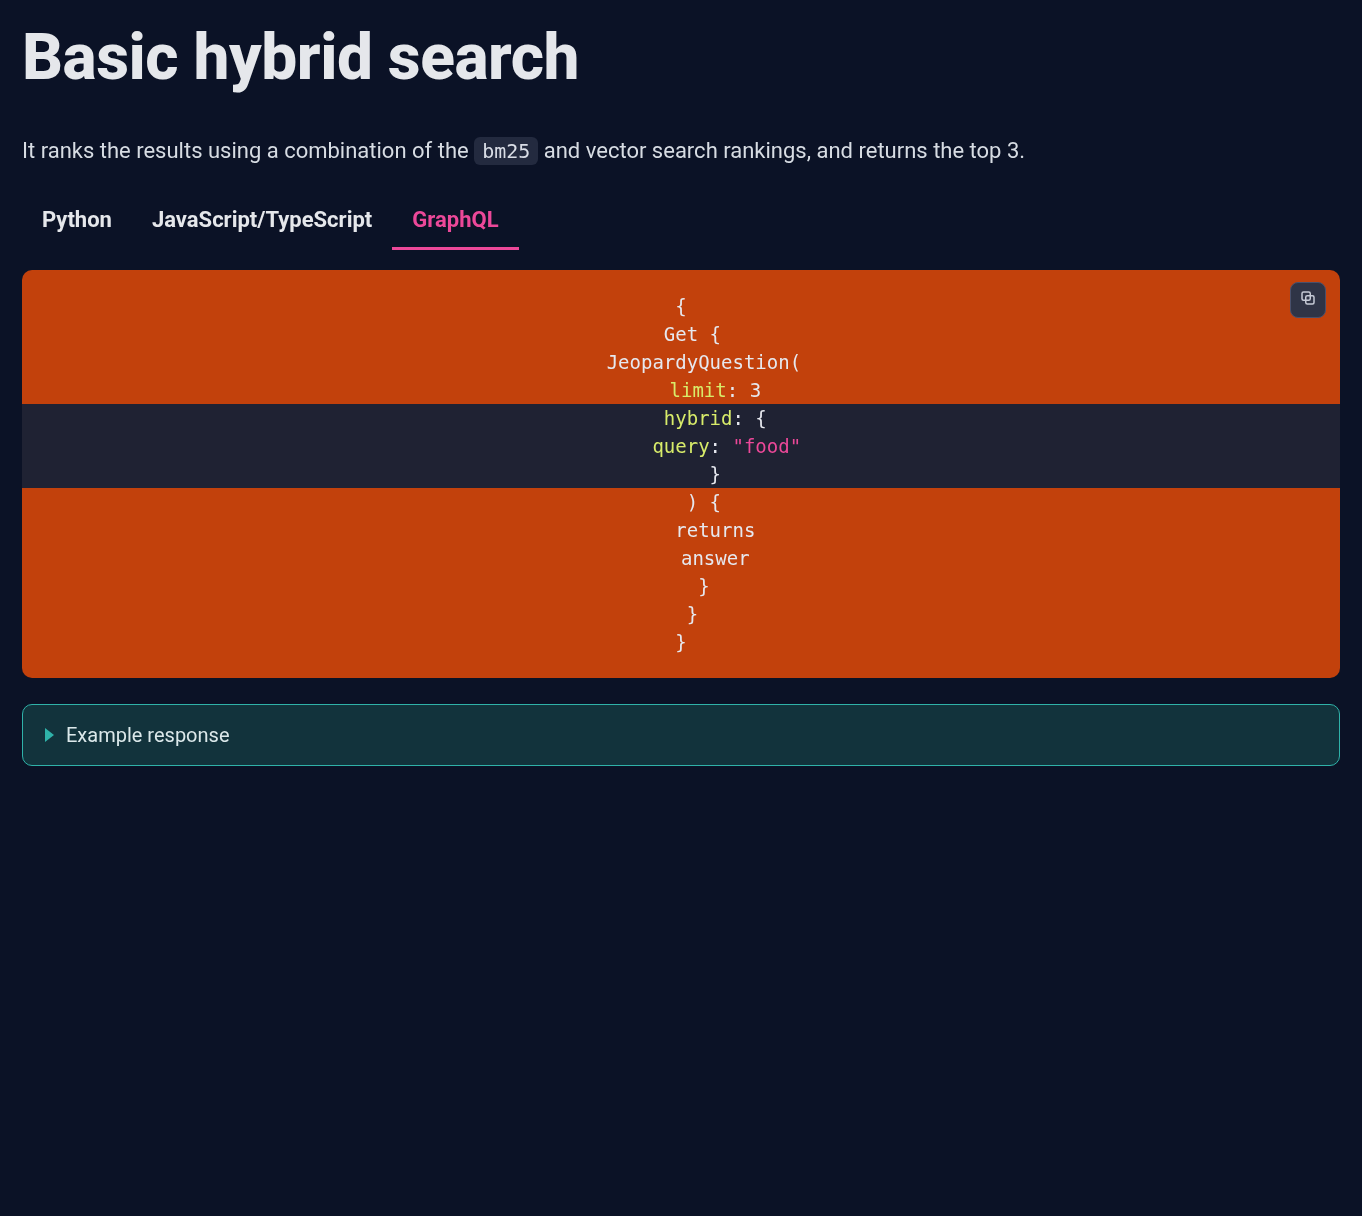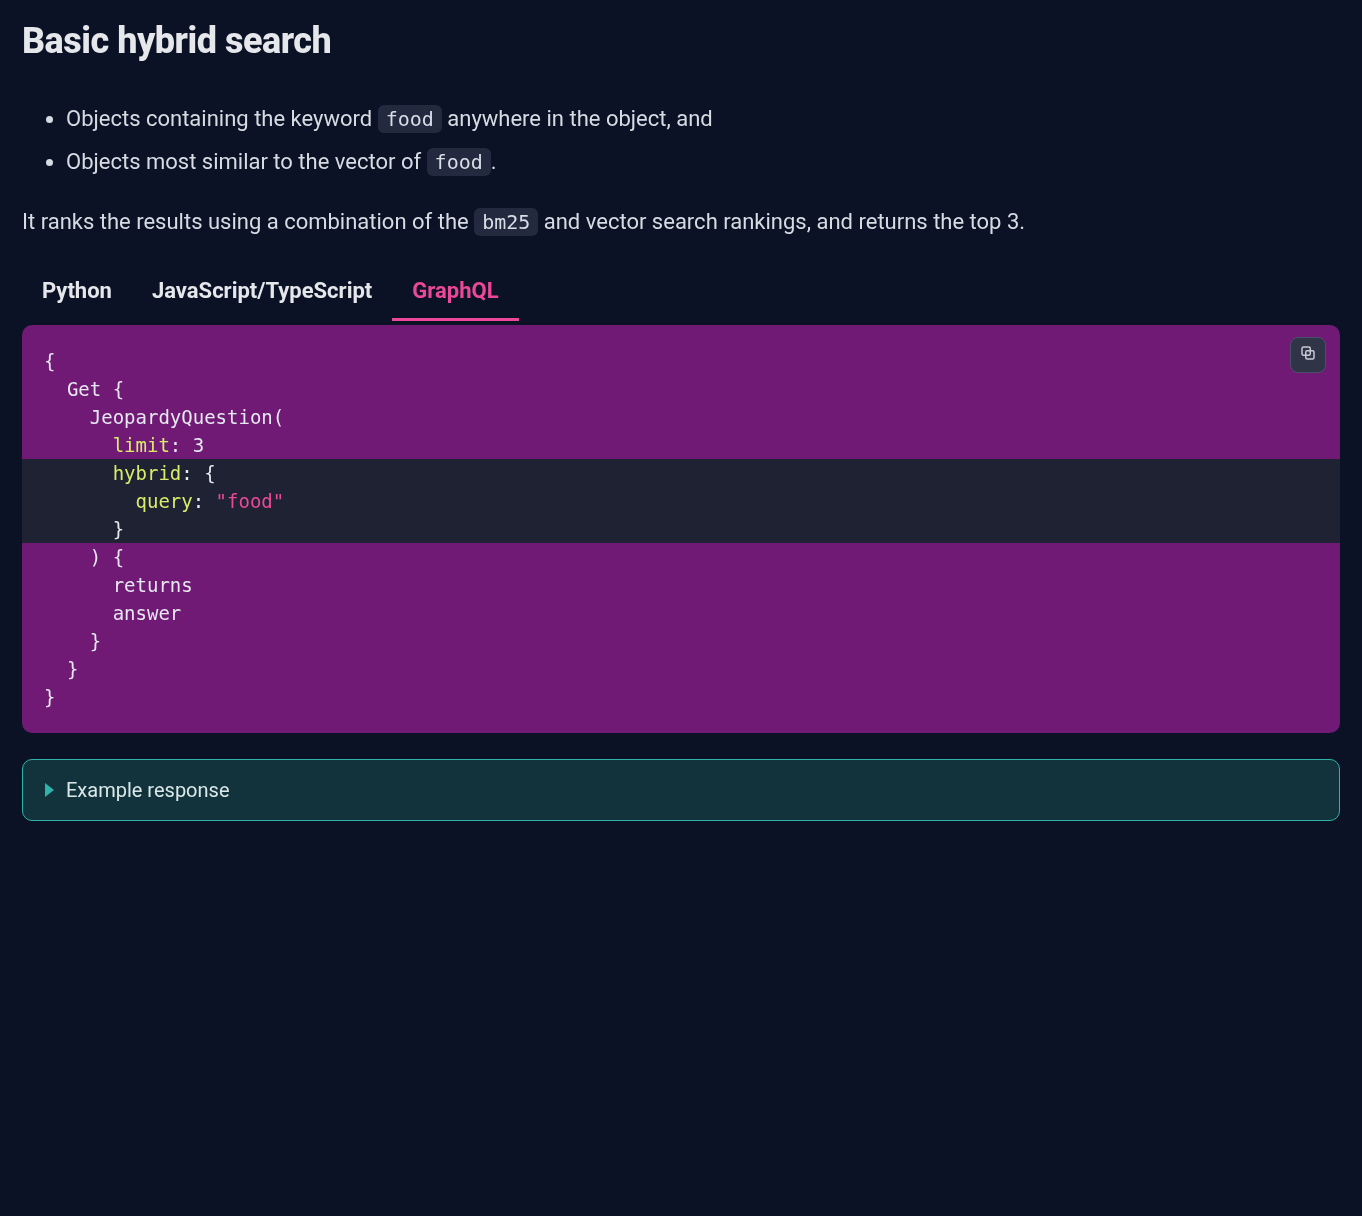"Basic hybrid search" h1.title { font-size: 36px -> 64px }
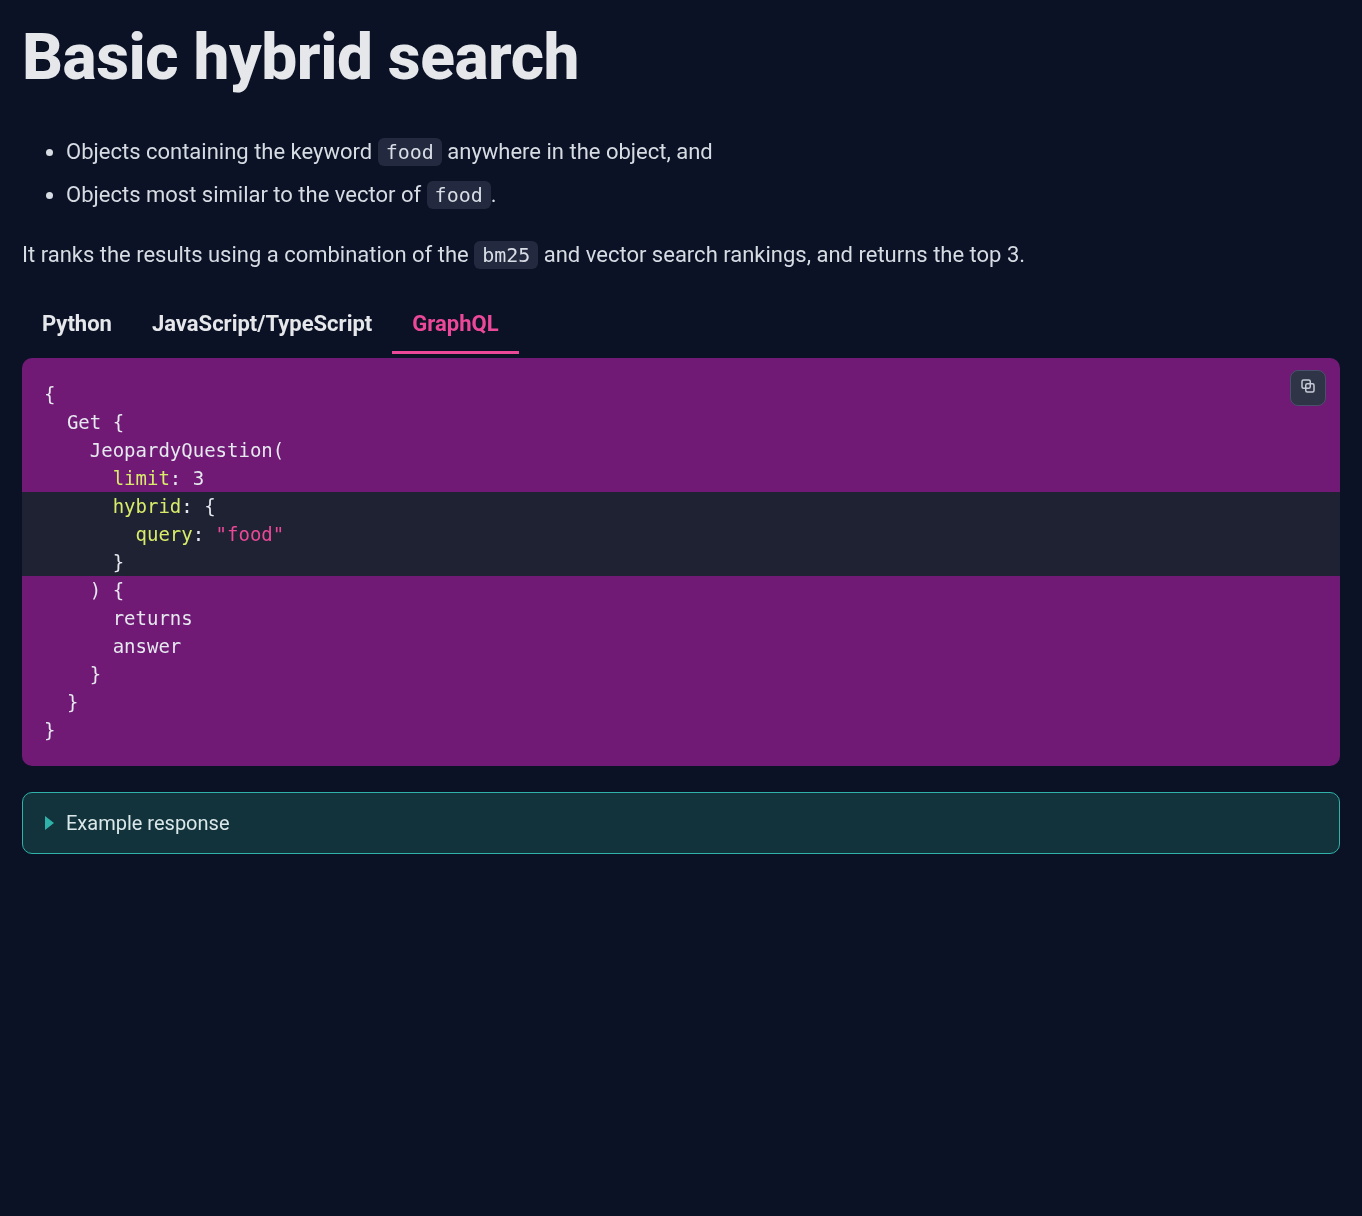"Objects containing the keyword food" ul.body-list { html: <ul> <li> <span>Objects containing the keyword </span><code>food</code><span> anywhere in the object, and</span> </li> <li> <span>Objects most similar to the vector of </span><code>food</code><span>.</span> </li> </ul> -> none }
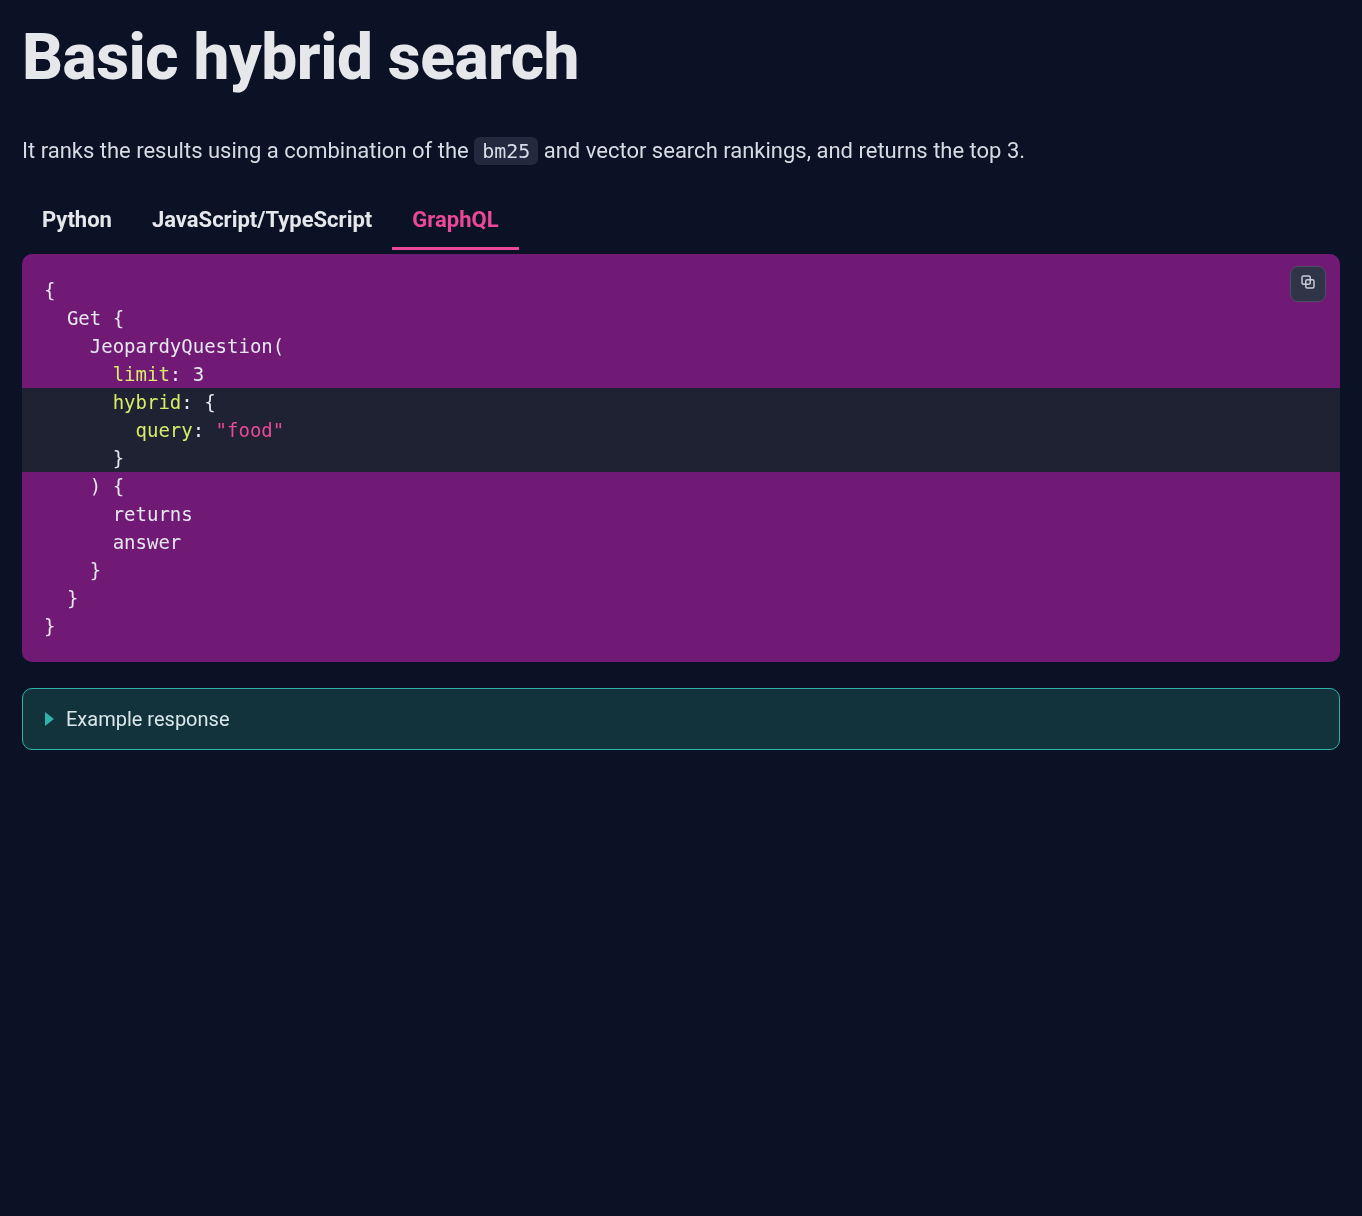"{ Get { JeopardyQuestion( limit:" .code-block { background: #701a75 -> #c2410c; margin-top: 4px -> 20px; text-align: none -> center }
